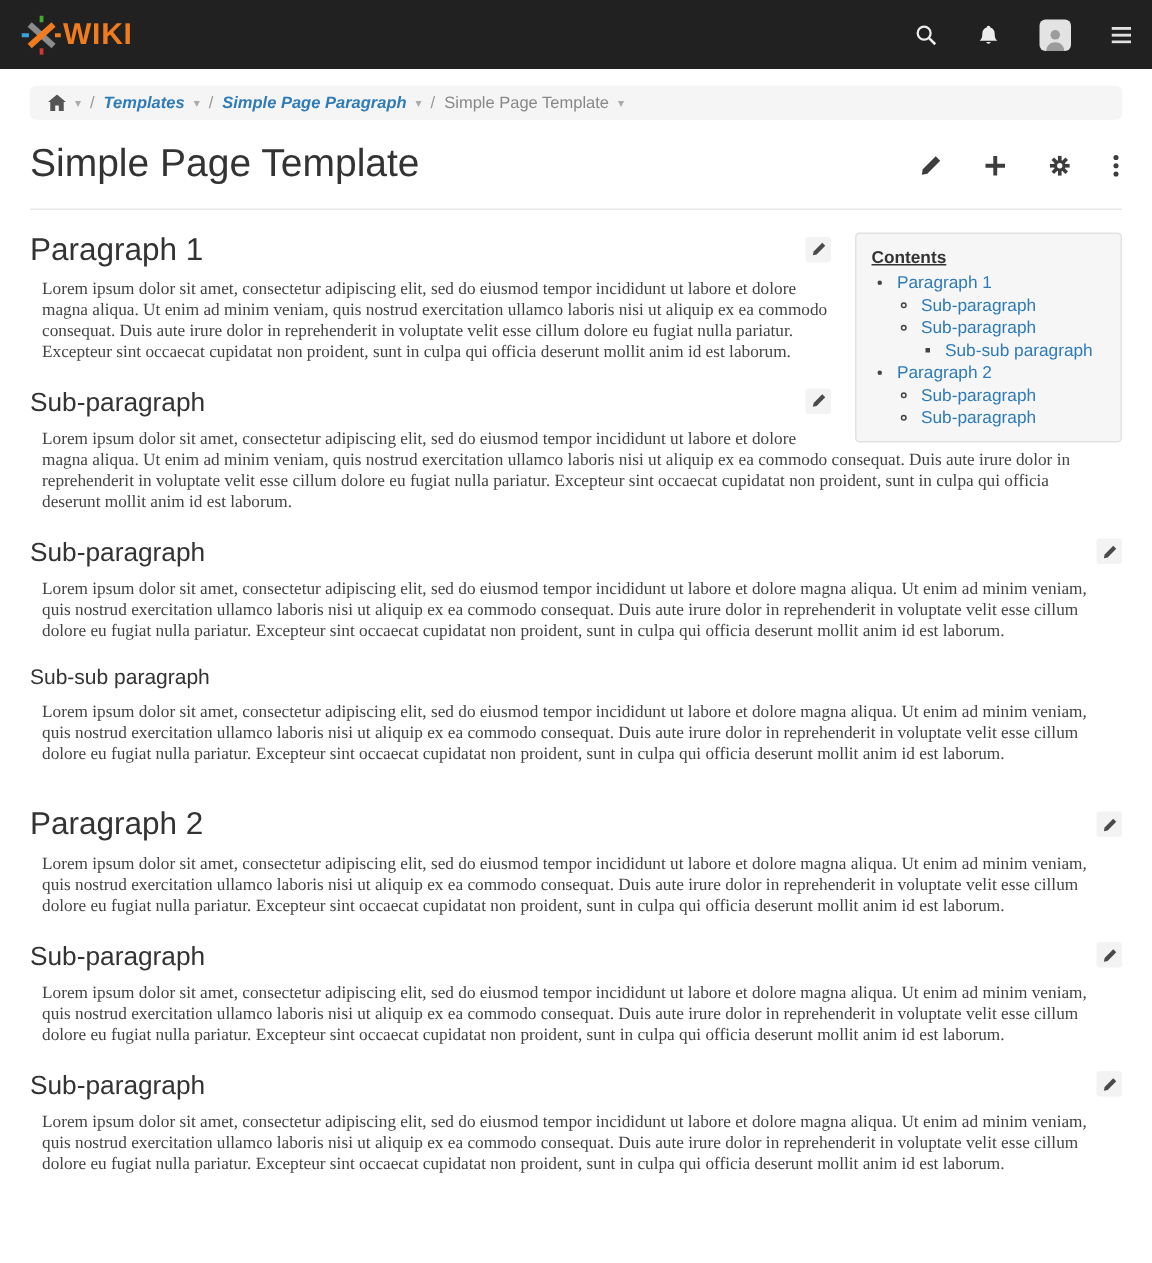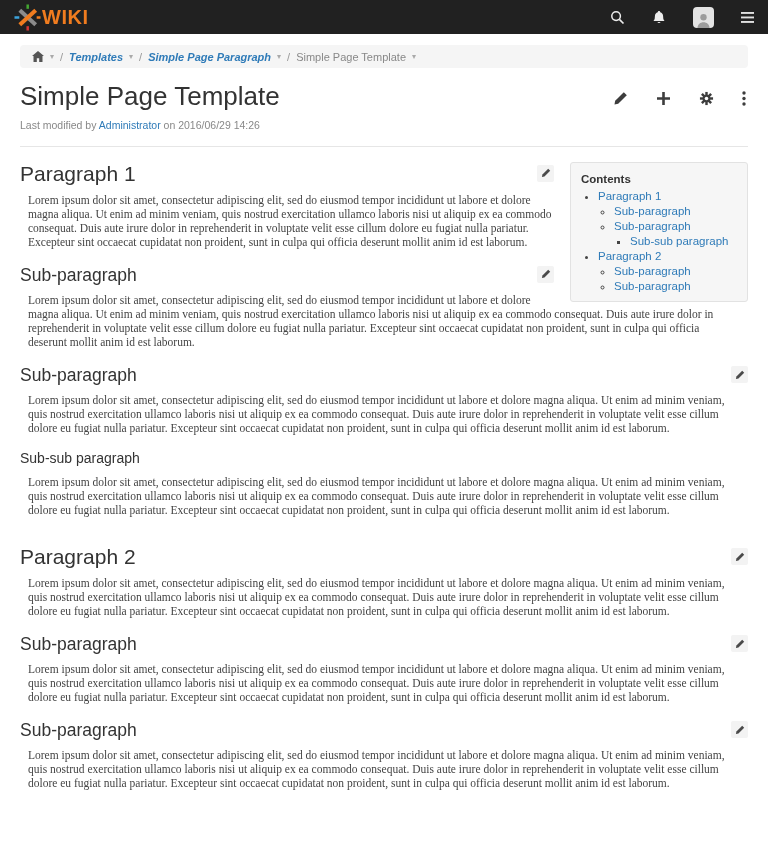"WIKI" .navbar { height: 34px -> 46px }
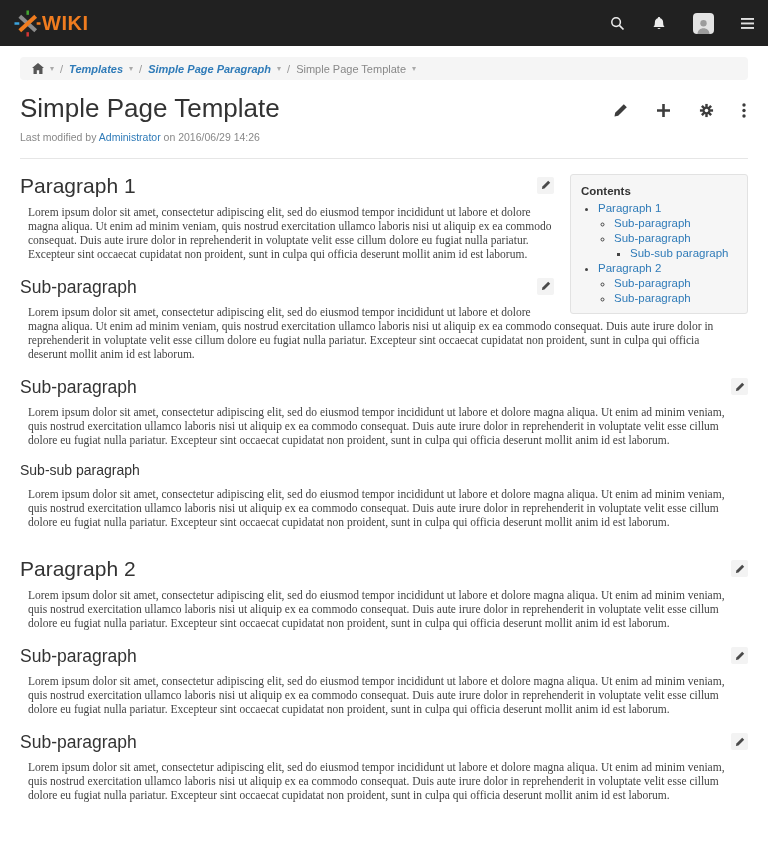"Last modified by Administrator on" div.subtitle { html: <div> <span>Last modified by</span> <a>Administrator</a> <span>on 2016/06/29 14:26</span> </div> -> none }
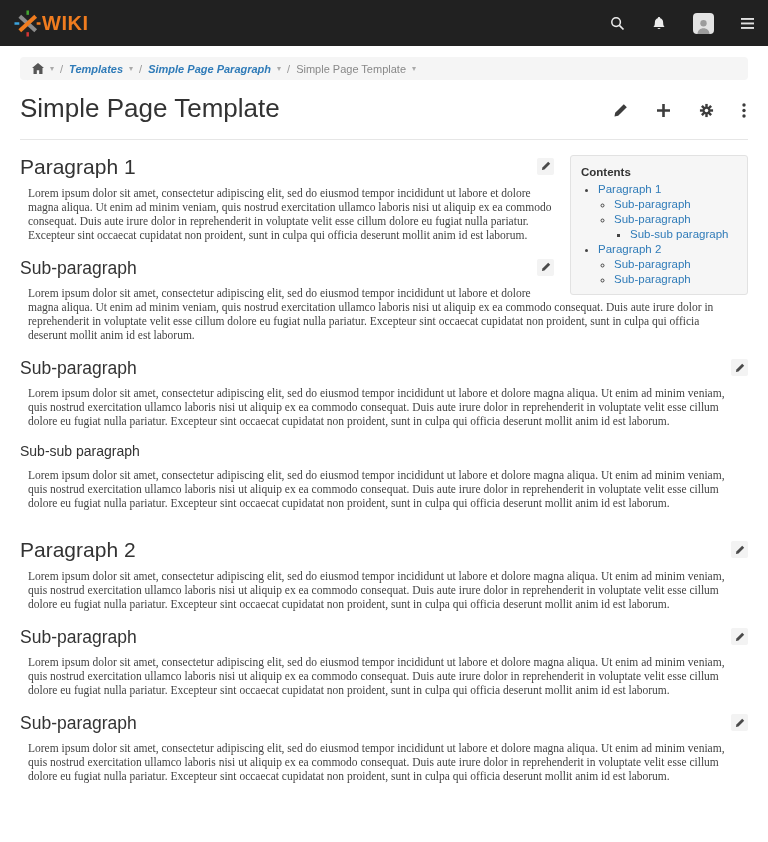"Contents" .toc-heading { text-decoration: none -> underline }
